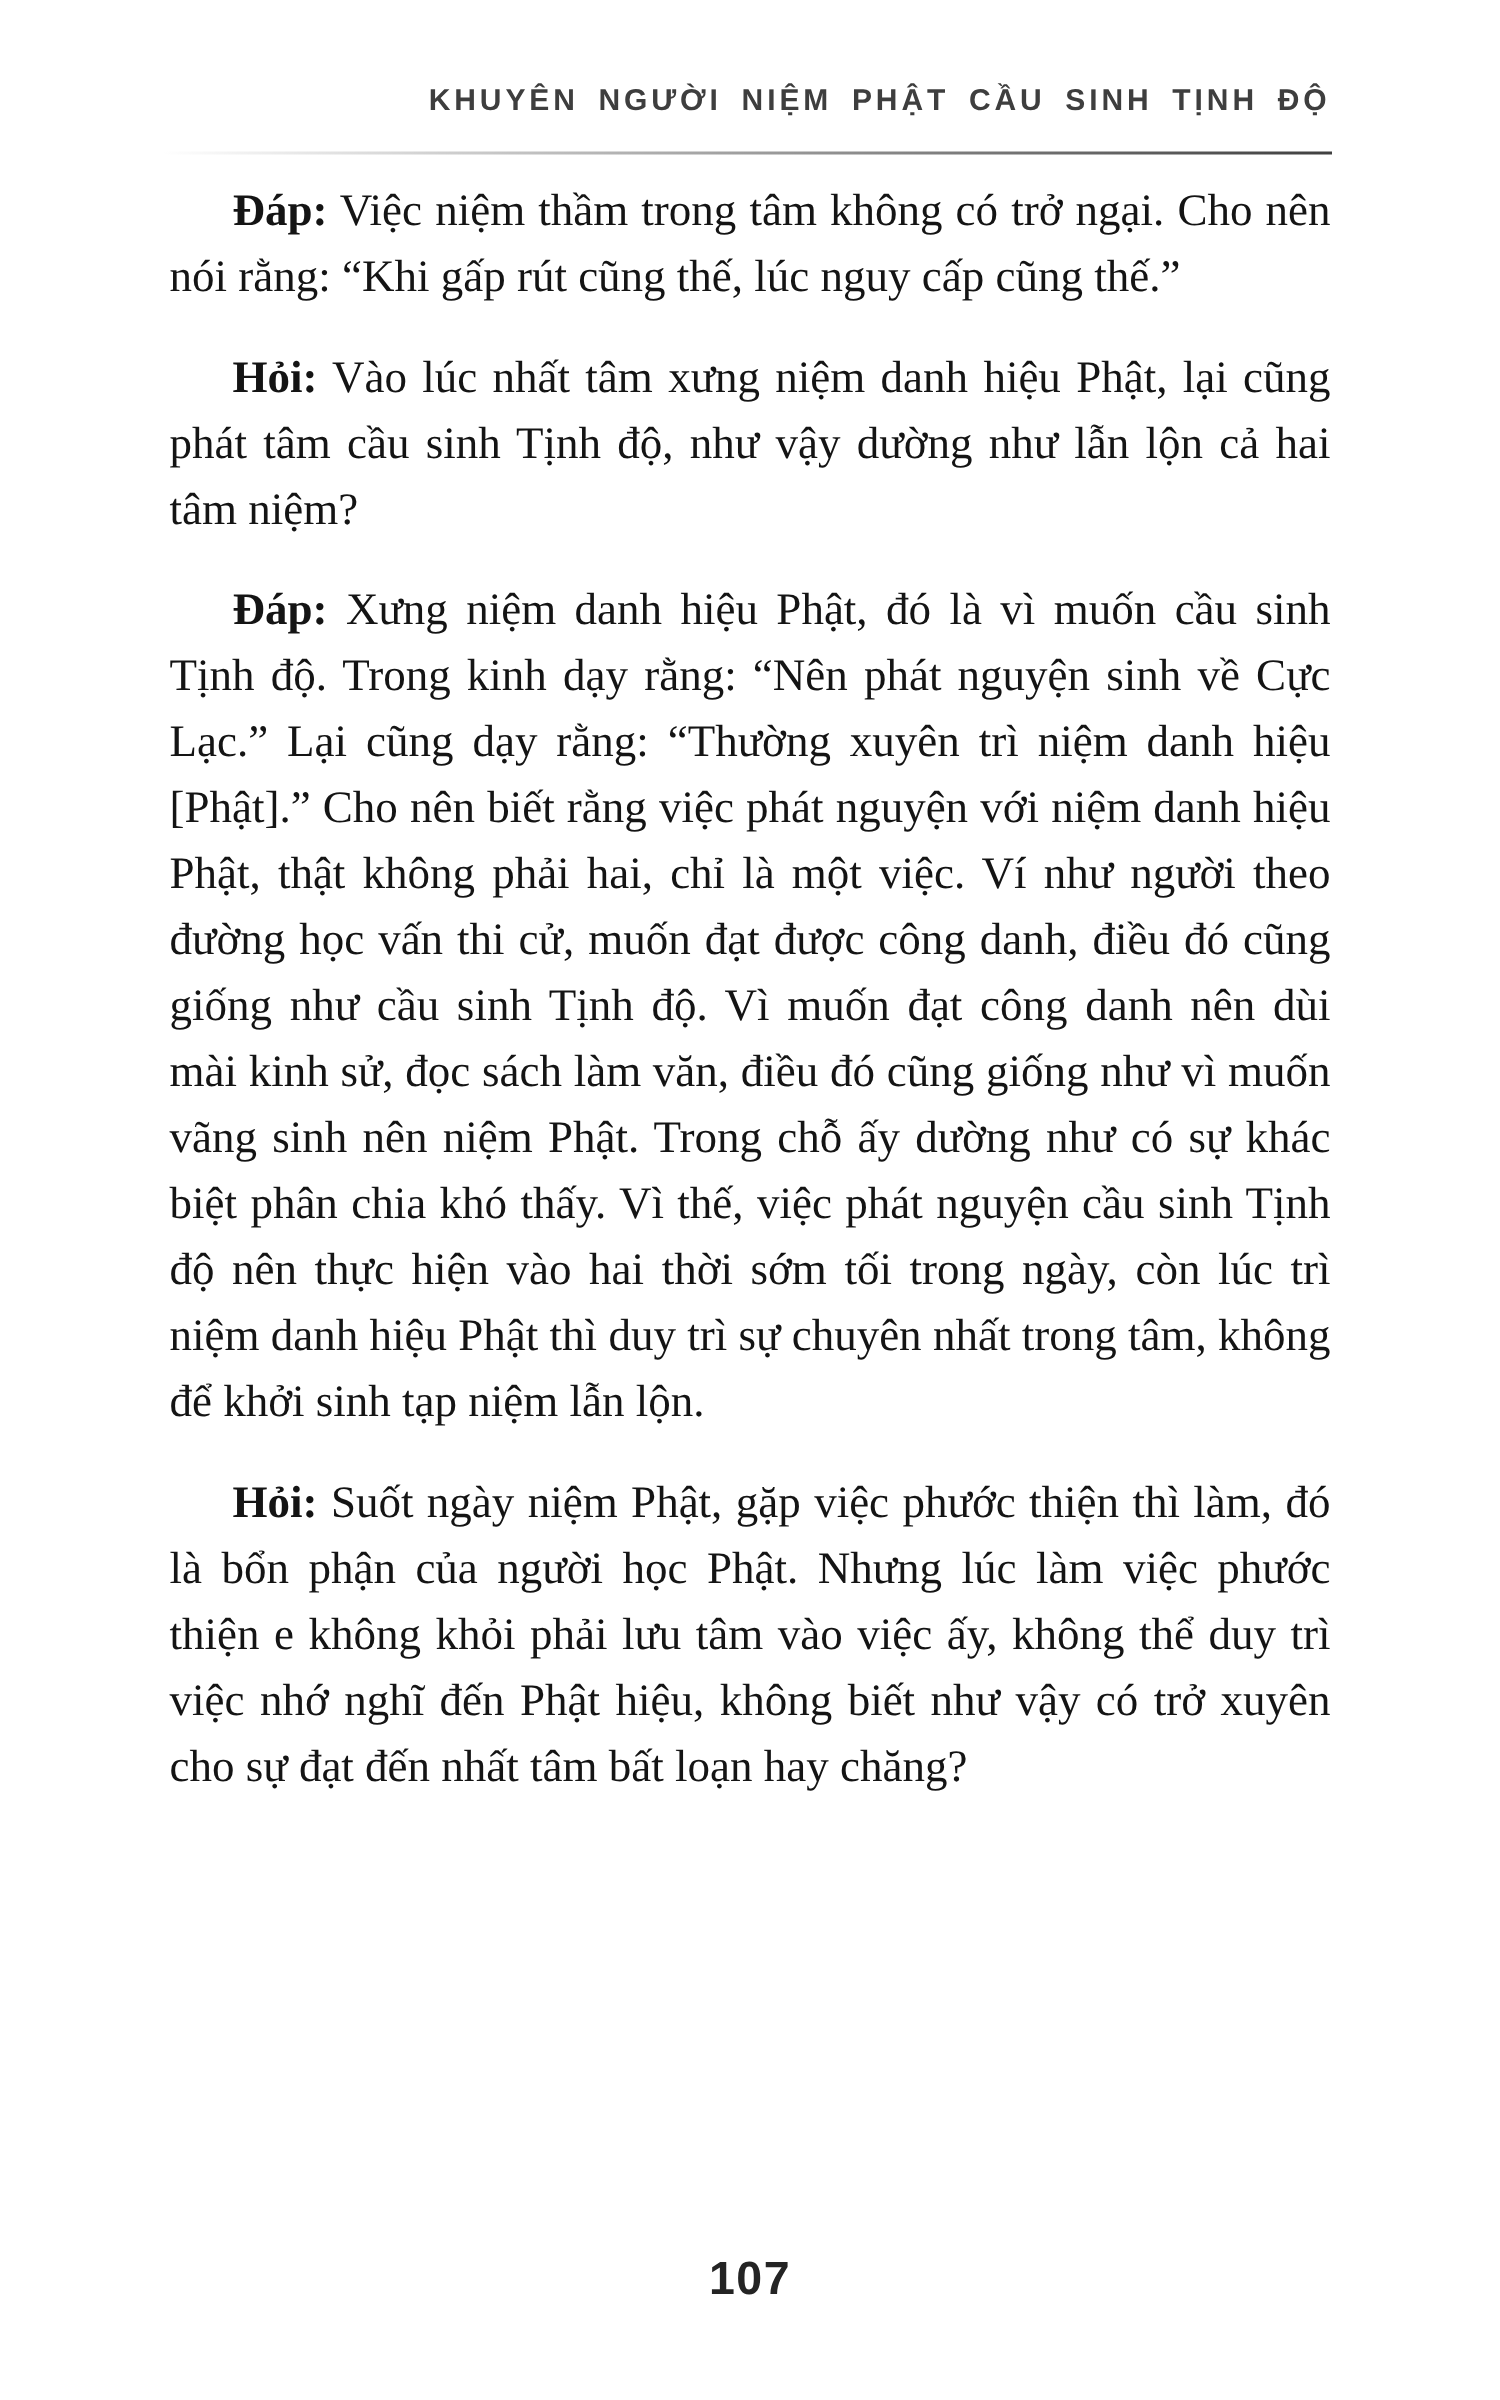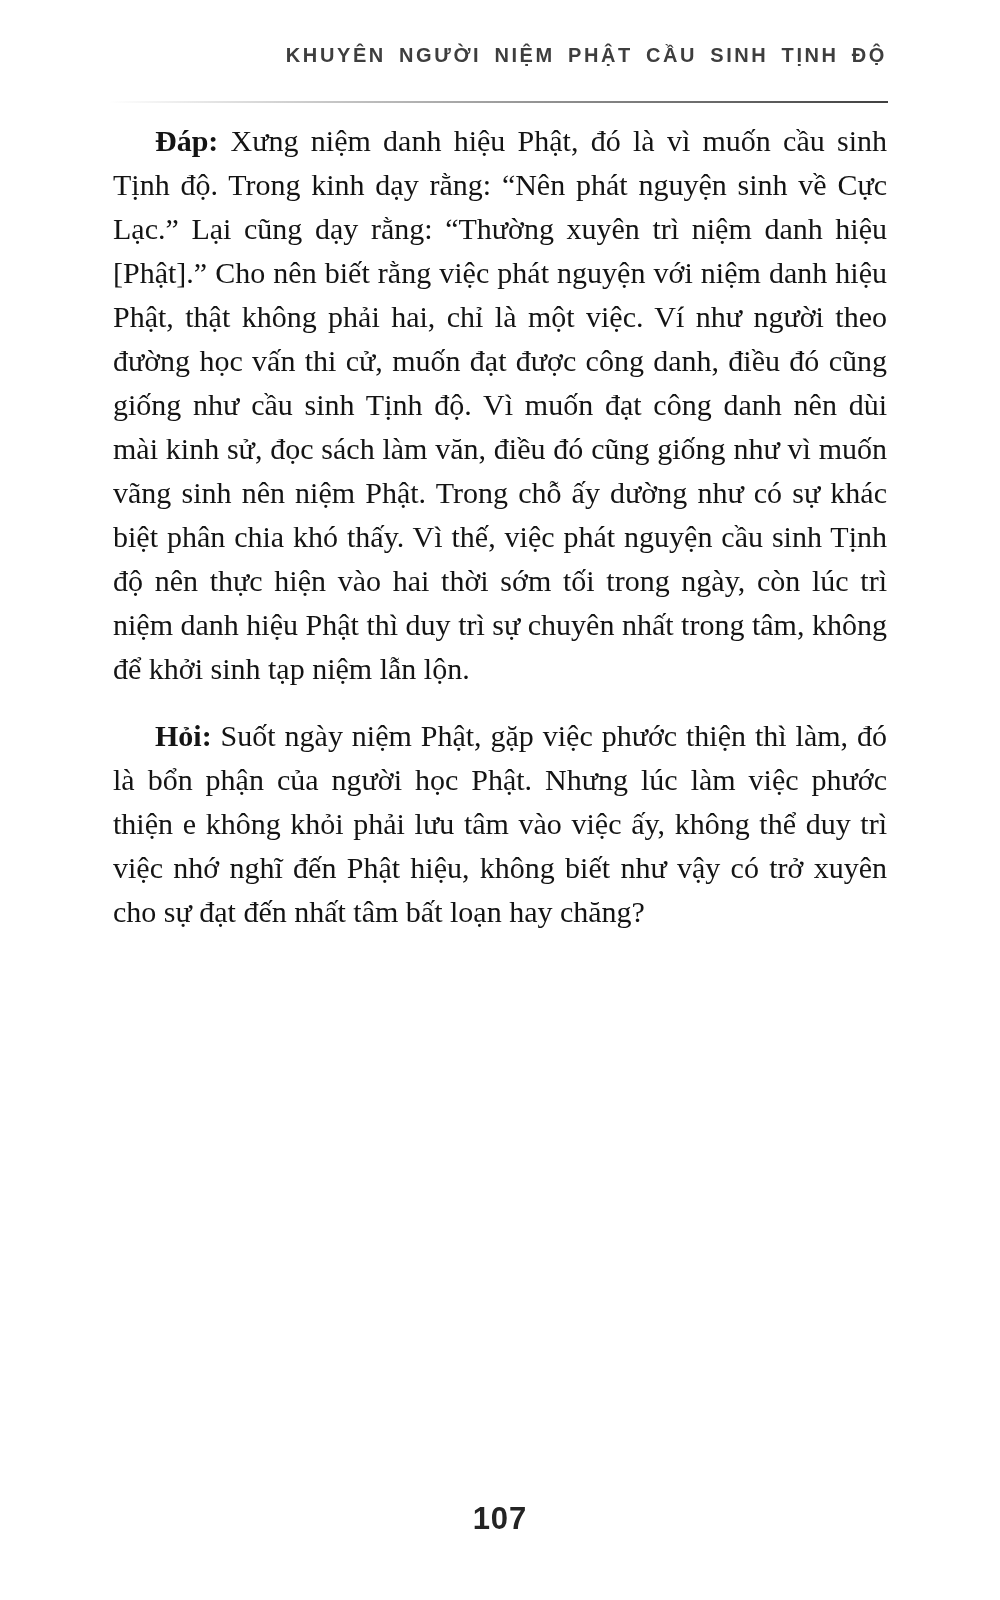"KHUYÊN NGƯỜI NIỆM PHẬT CẦU" .running-header { top: 44px -> 56px }
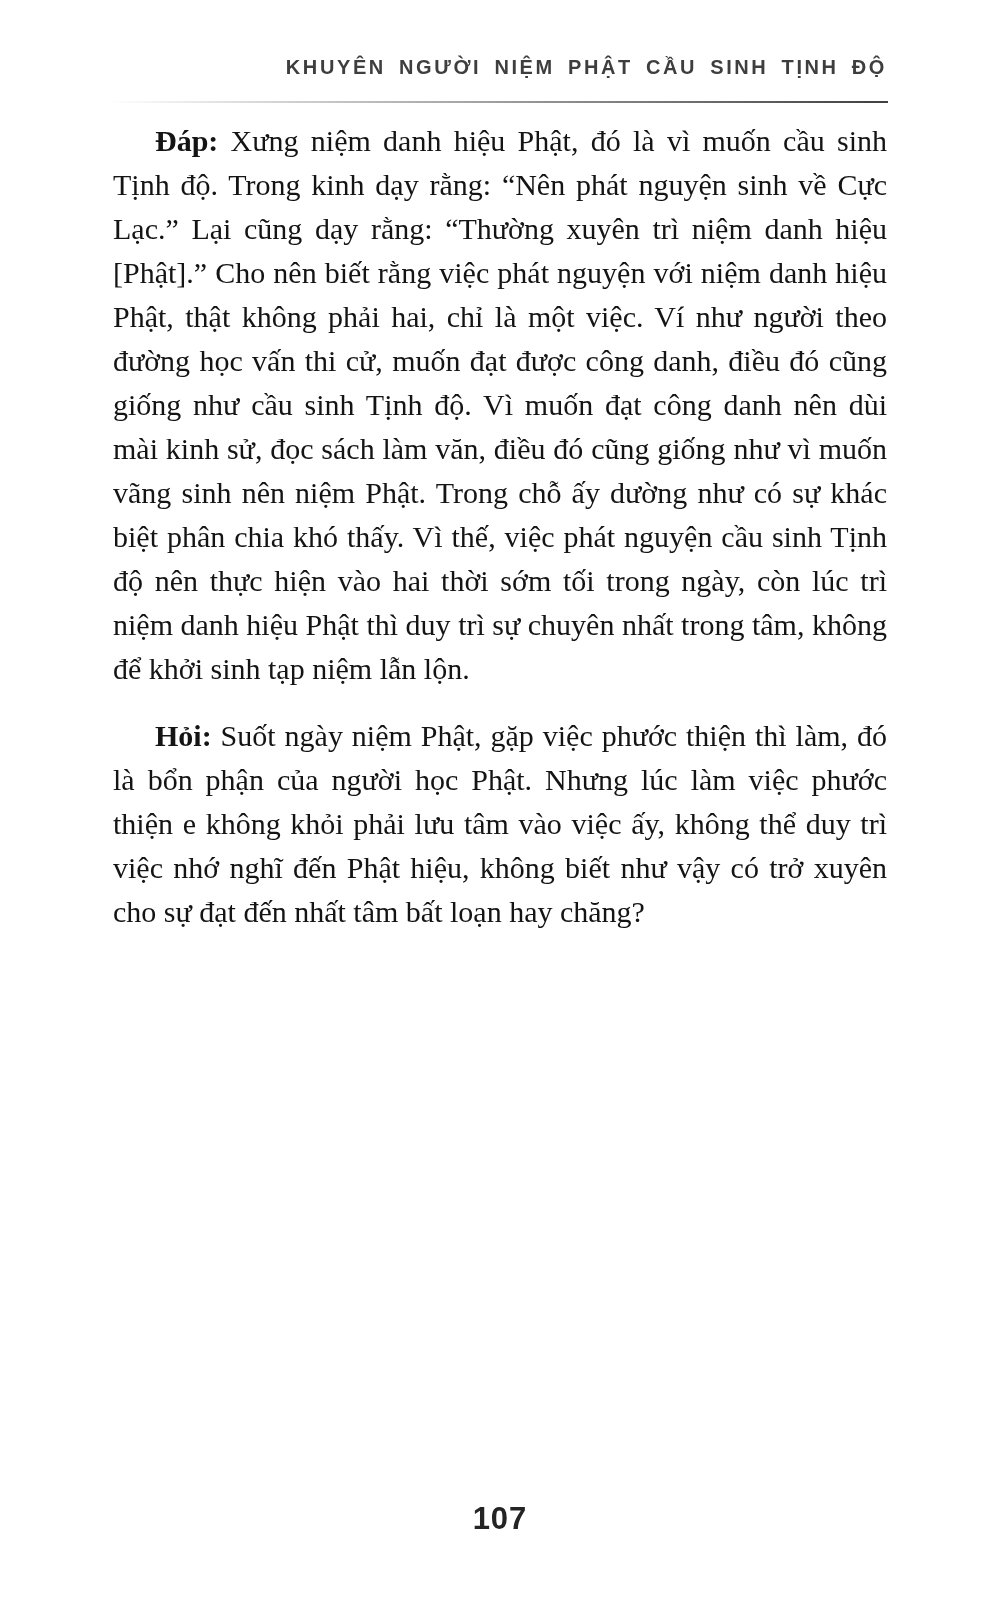"Đáp: Việc niệm thầm trong" p { html: none -> <p><b>Đáp:</b><span> Việc niệm thầm trong tâm không có trở ngại. Cho nên nói rằng: “Khi gấp rút cũng thế, lúc nguy cấp cũng thế.”</span></p> }
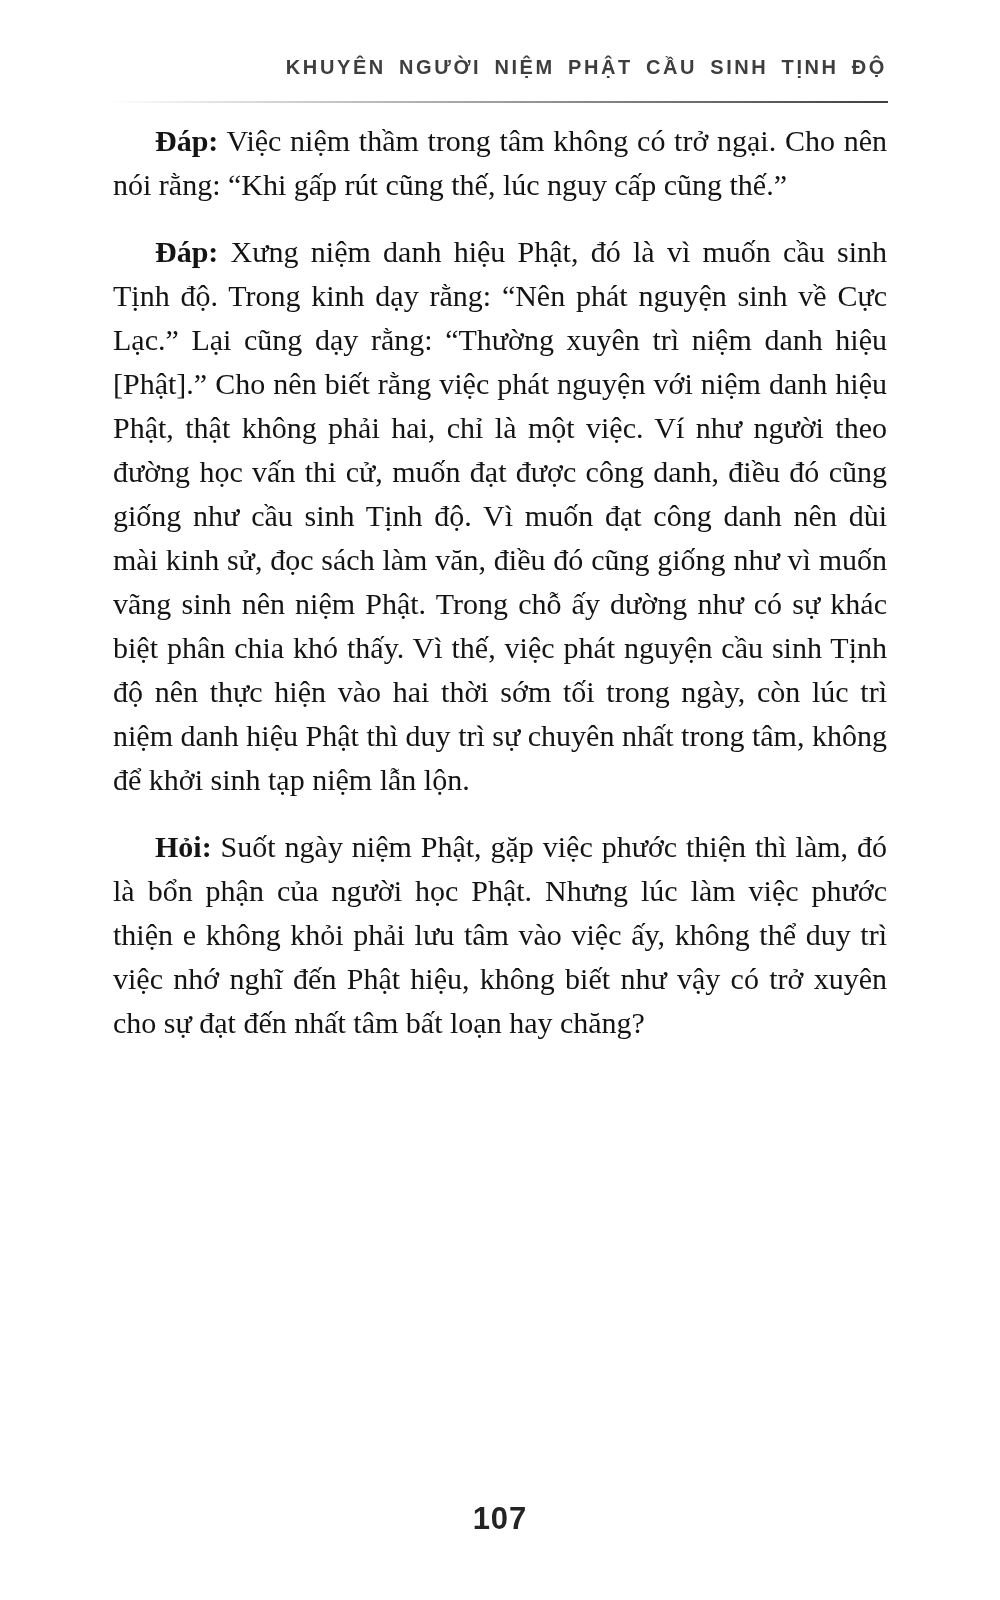"Hỏi: Vào lúc nhất tâm" p { html: none -> <p><b>Hỏi:</b><span> Vào lúc nhất tâm xưng niệm danh hiệu Phật, lại cũng phát tâm cầu sinh Tịnh độ, như vậy dường như lẫn lộn cả hai tâm niệm?</span></p> }
